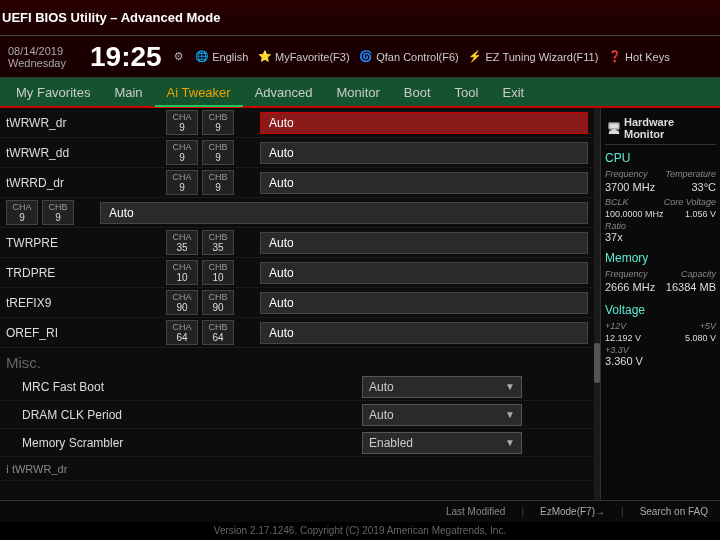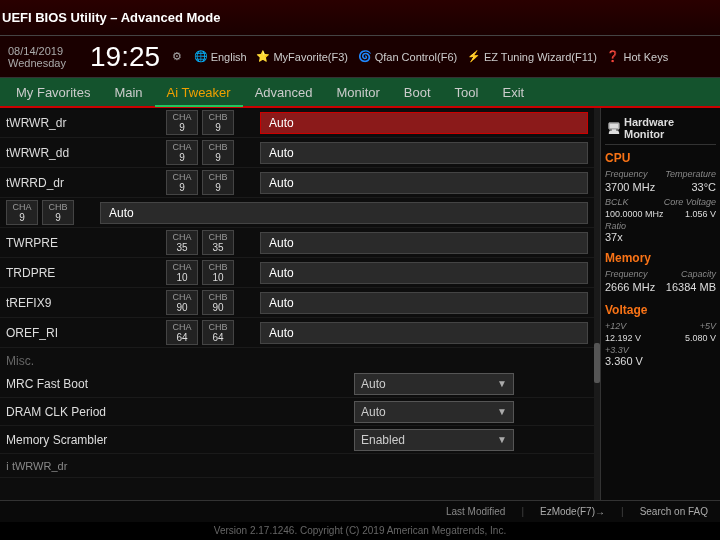"19:25" .time-display { font-weight: normal -> bold }
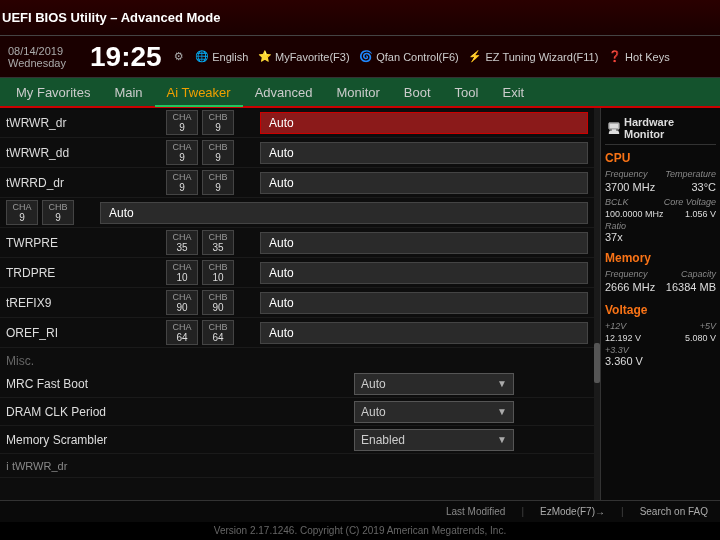"CPU" .sidebar-section-title { color: #f97316 -> #5eead4; font-weight: bold -> normal }
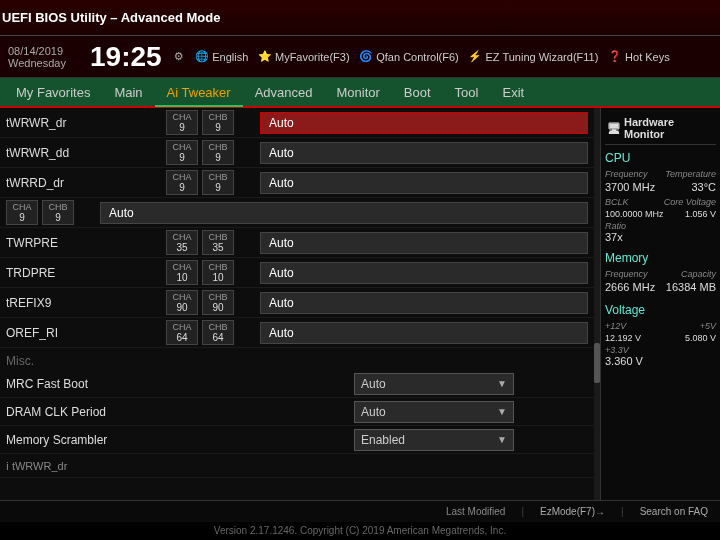"Misc." .section-label { font-size: 12px -> 15px }
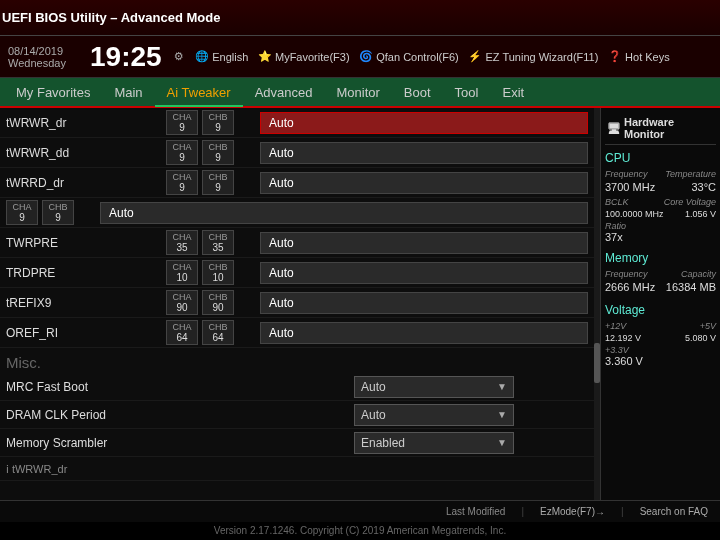"MRC Fast Boot" .dropdown-row { gap: 8px -> none; padding: 2px 6px -> 2px 22px }
